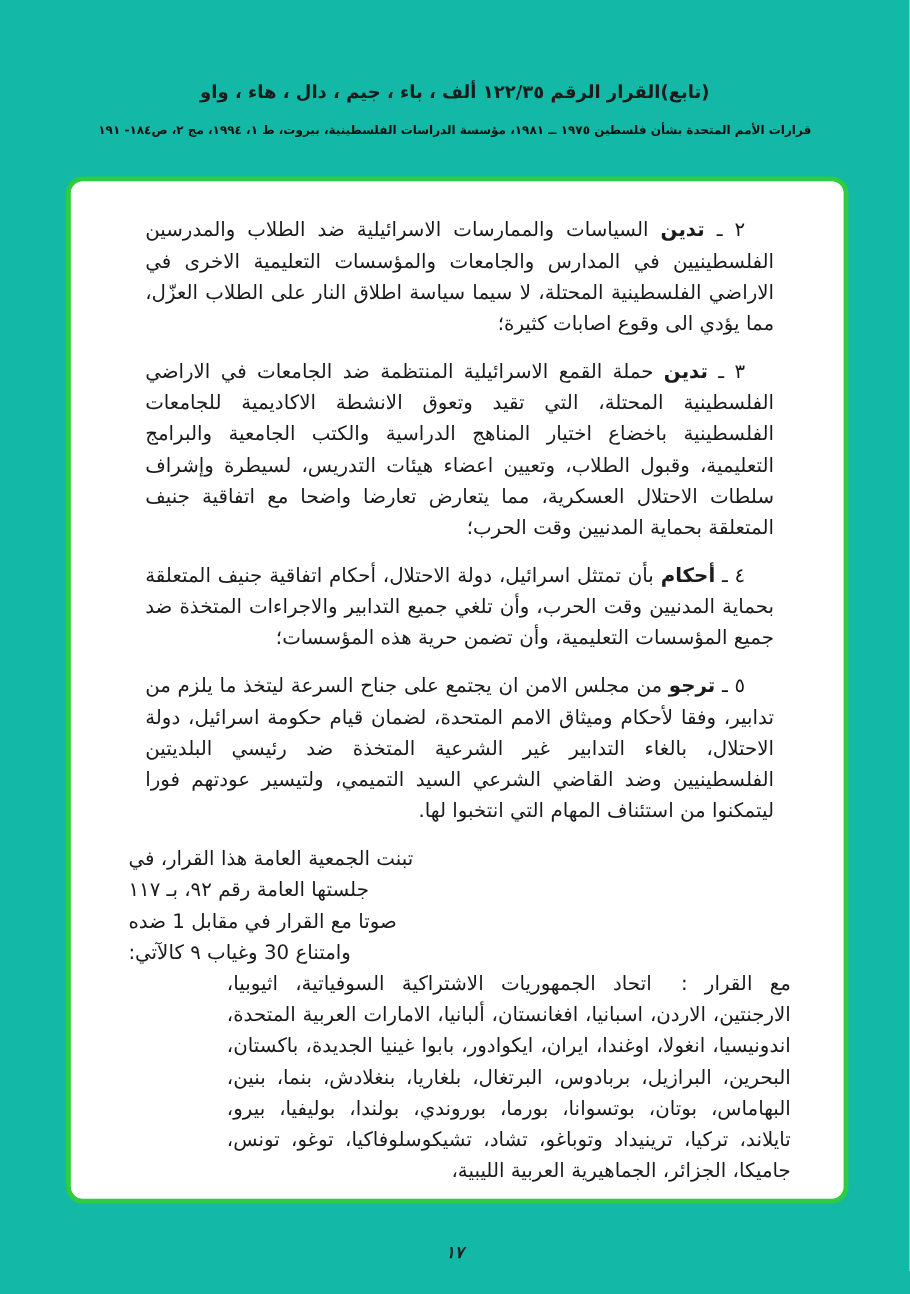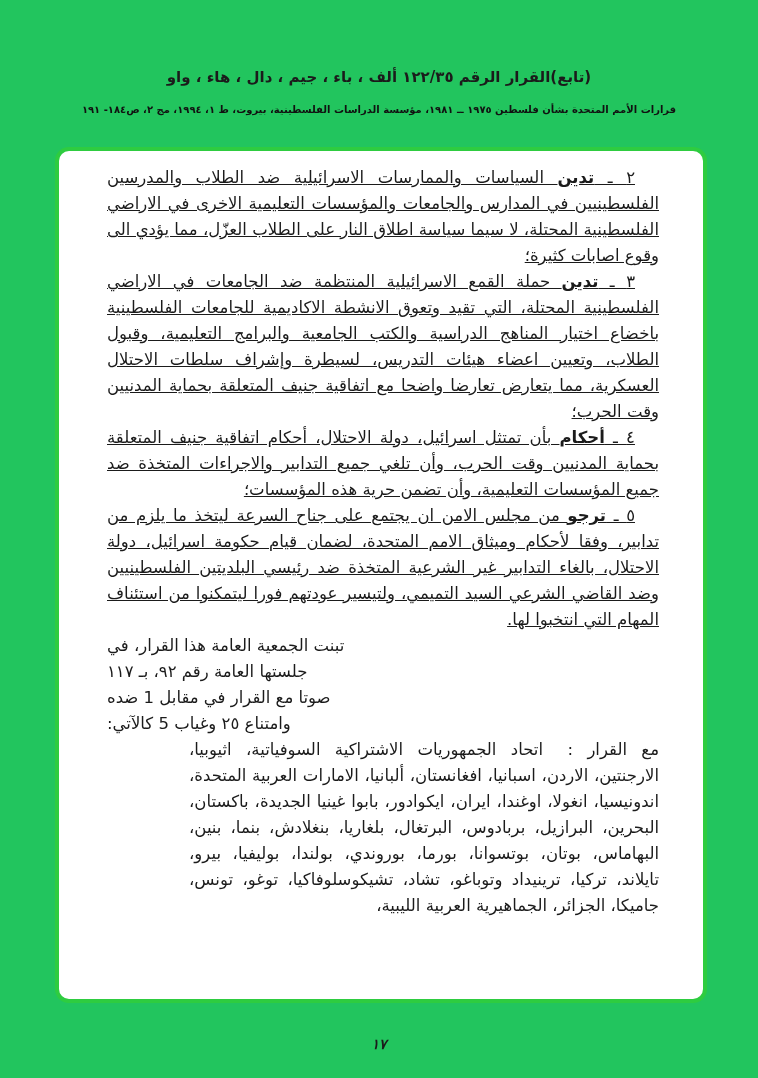"(تابع)القرار الرقم ١٢٢/٣٥ ألف ،" .page { background: #22c55e -> #14b8a6 }
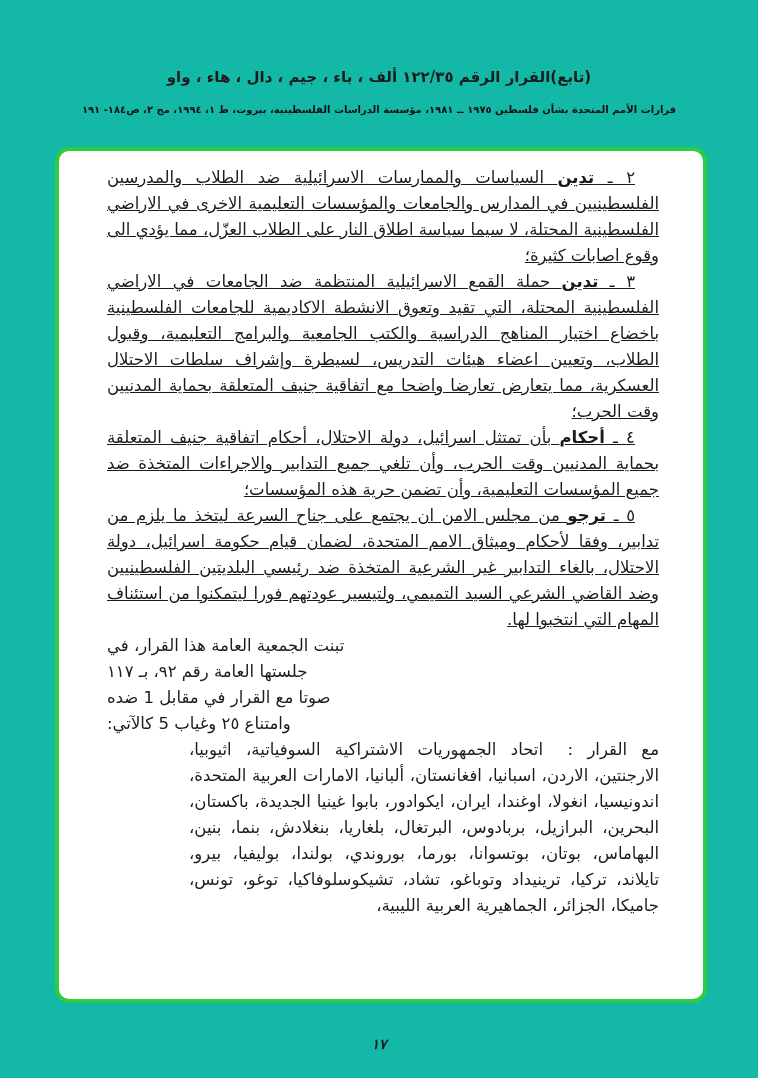"٢ ـ تدين السياسات والممارسات" .para { margin: 0 -> 14px; text-decoration: underline -> none }
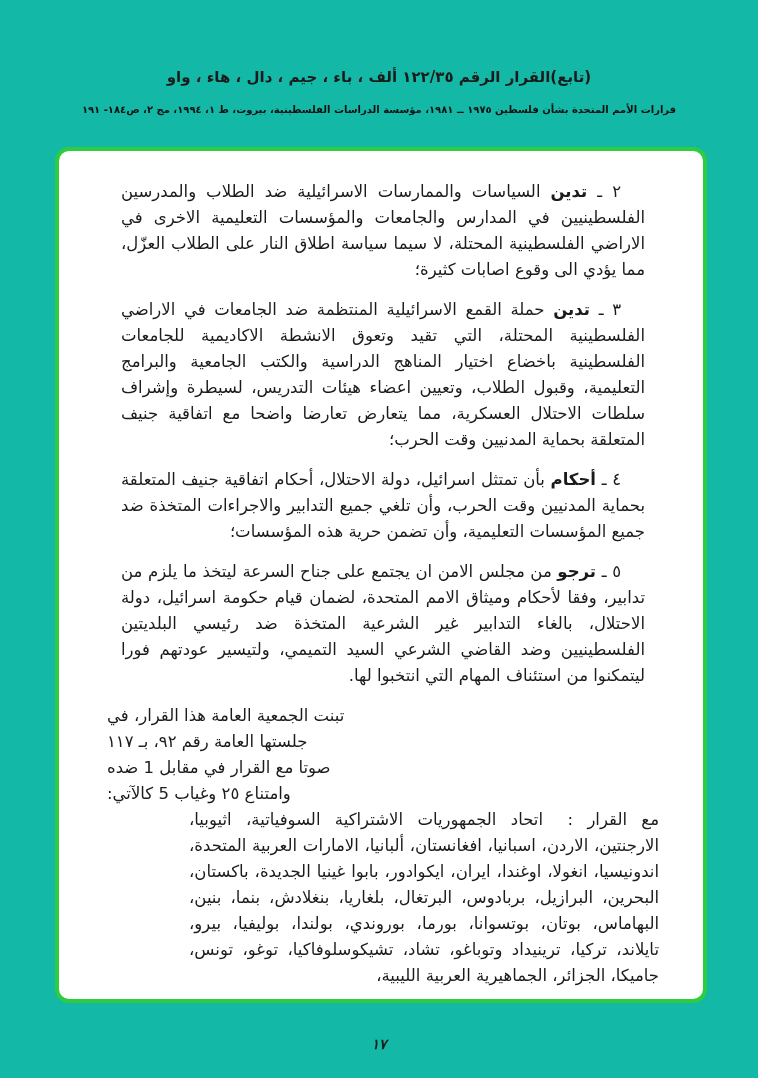"وامتناع ٢٥ وغياب 5 كالآتي:" div.adoption-line { text: ٢٥ وغياب 5 -> 30 وغياب ٩ }
